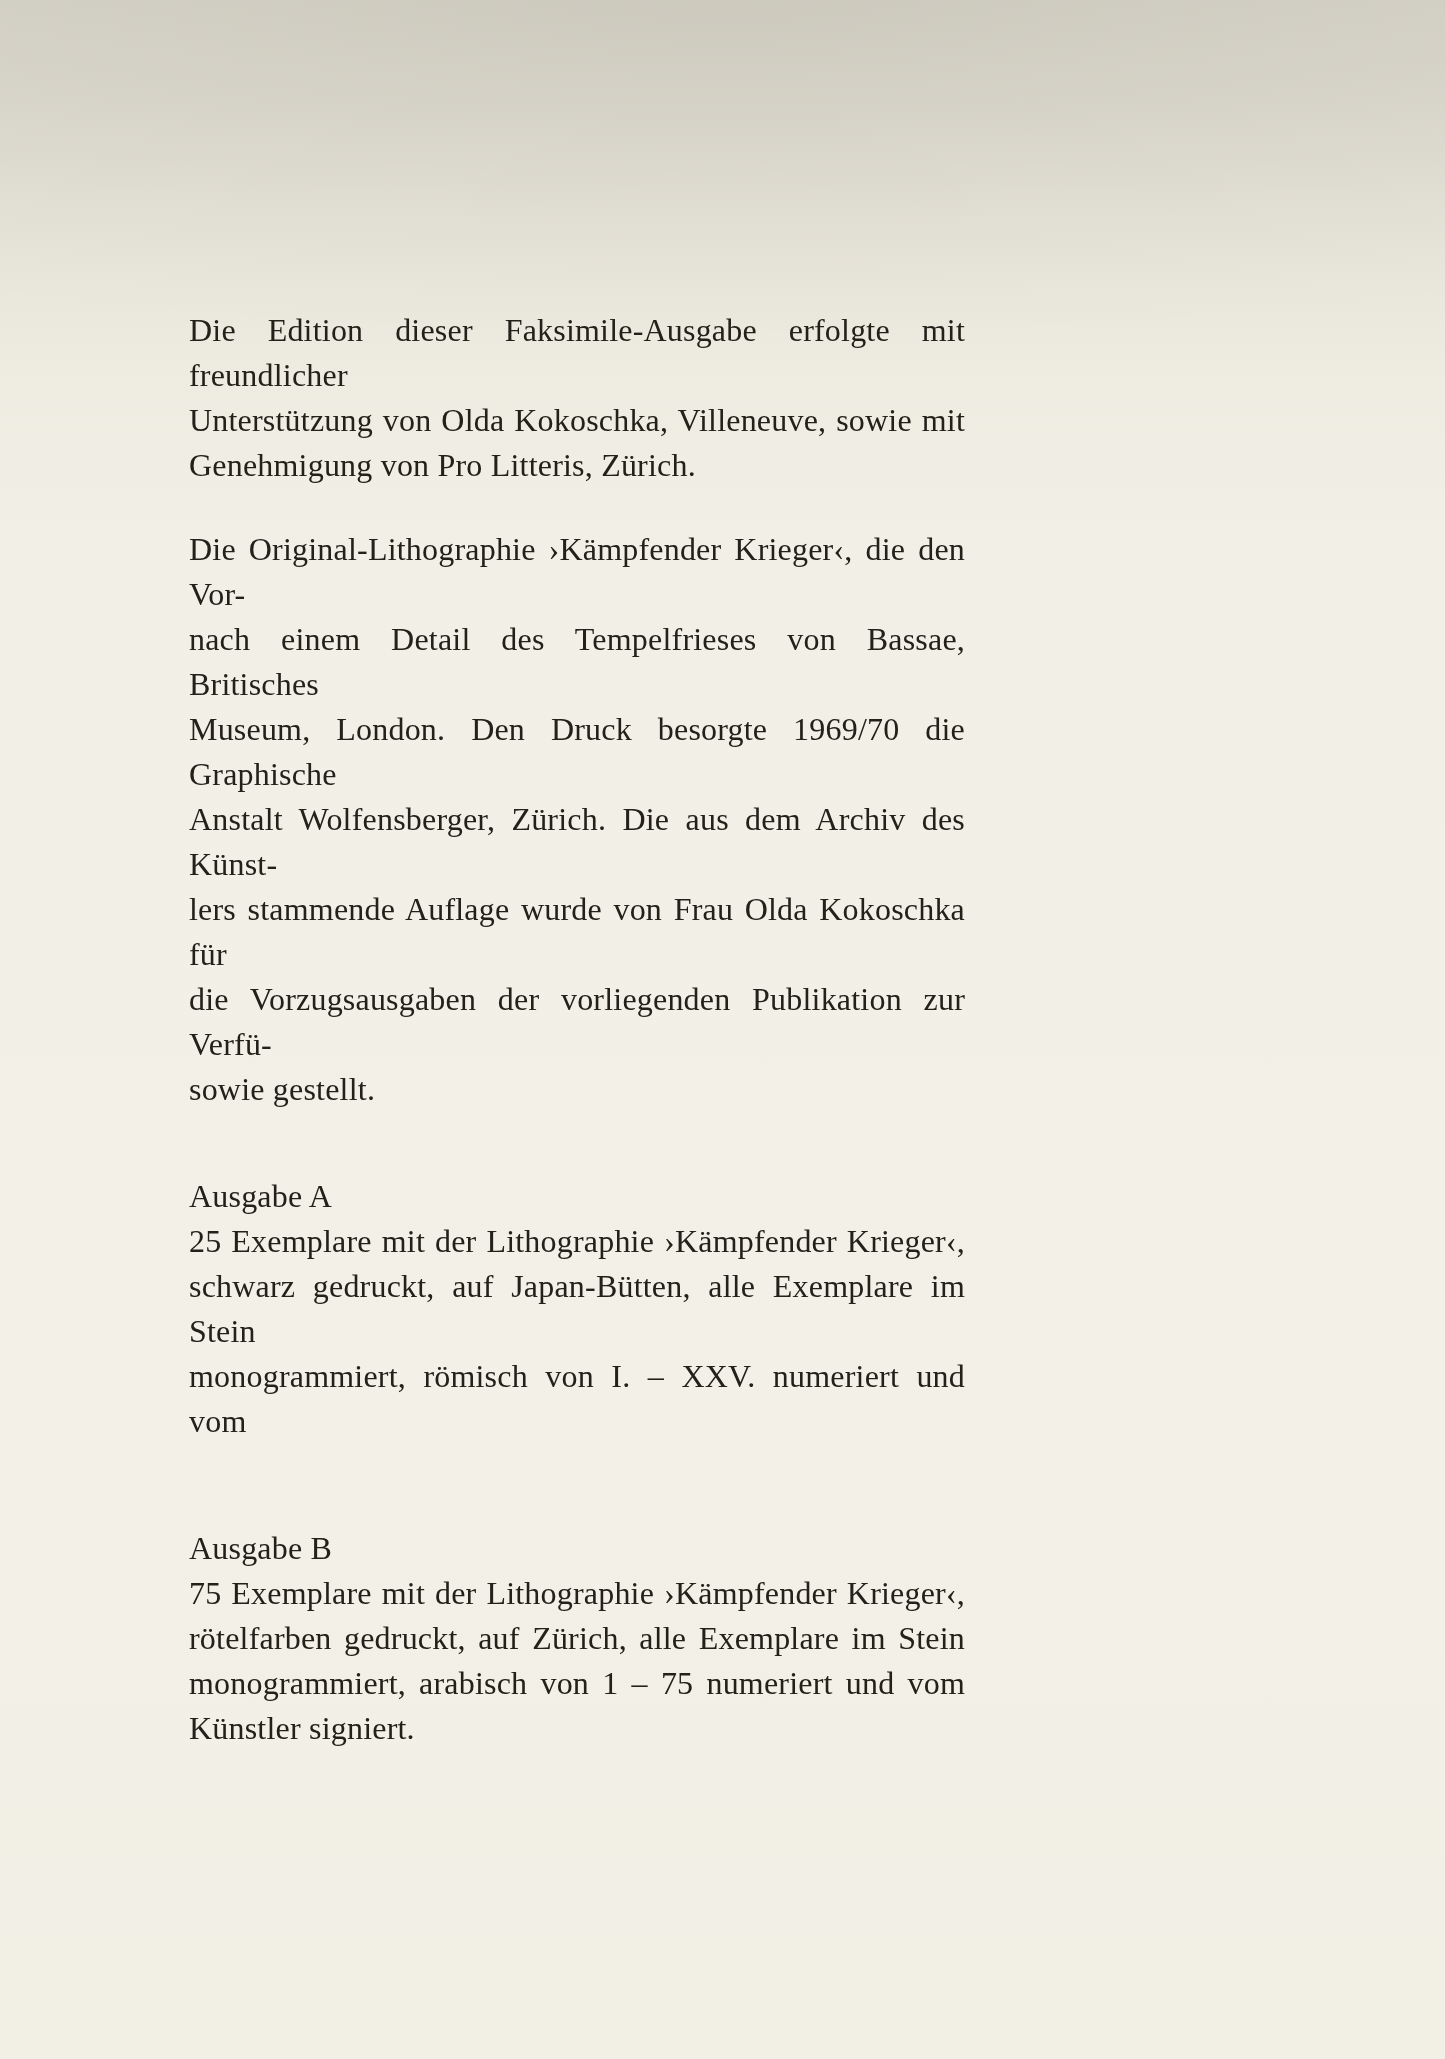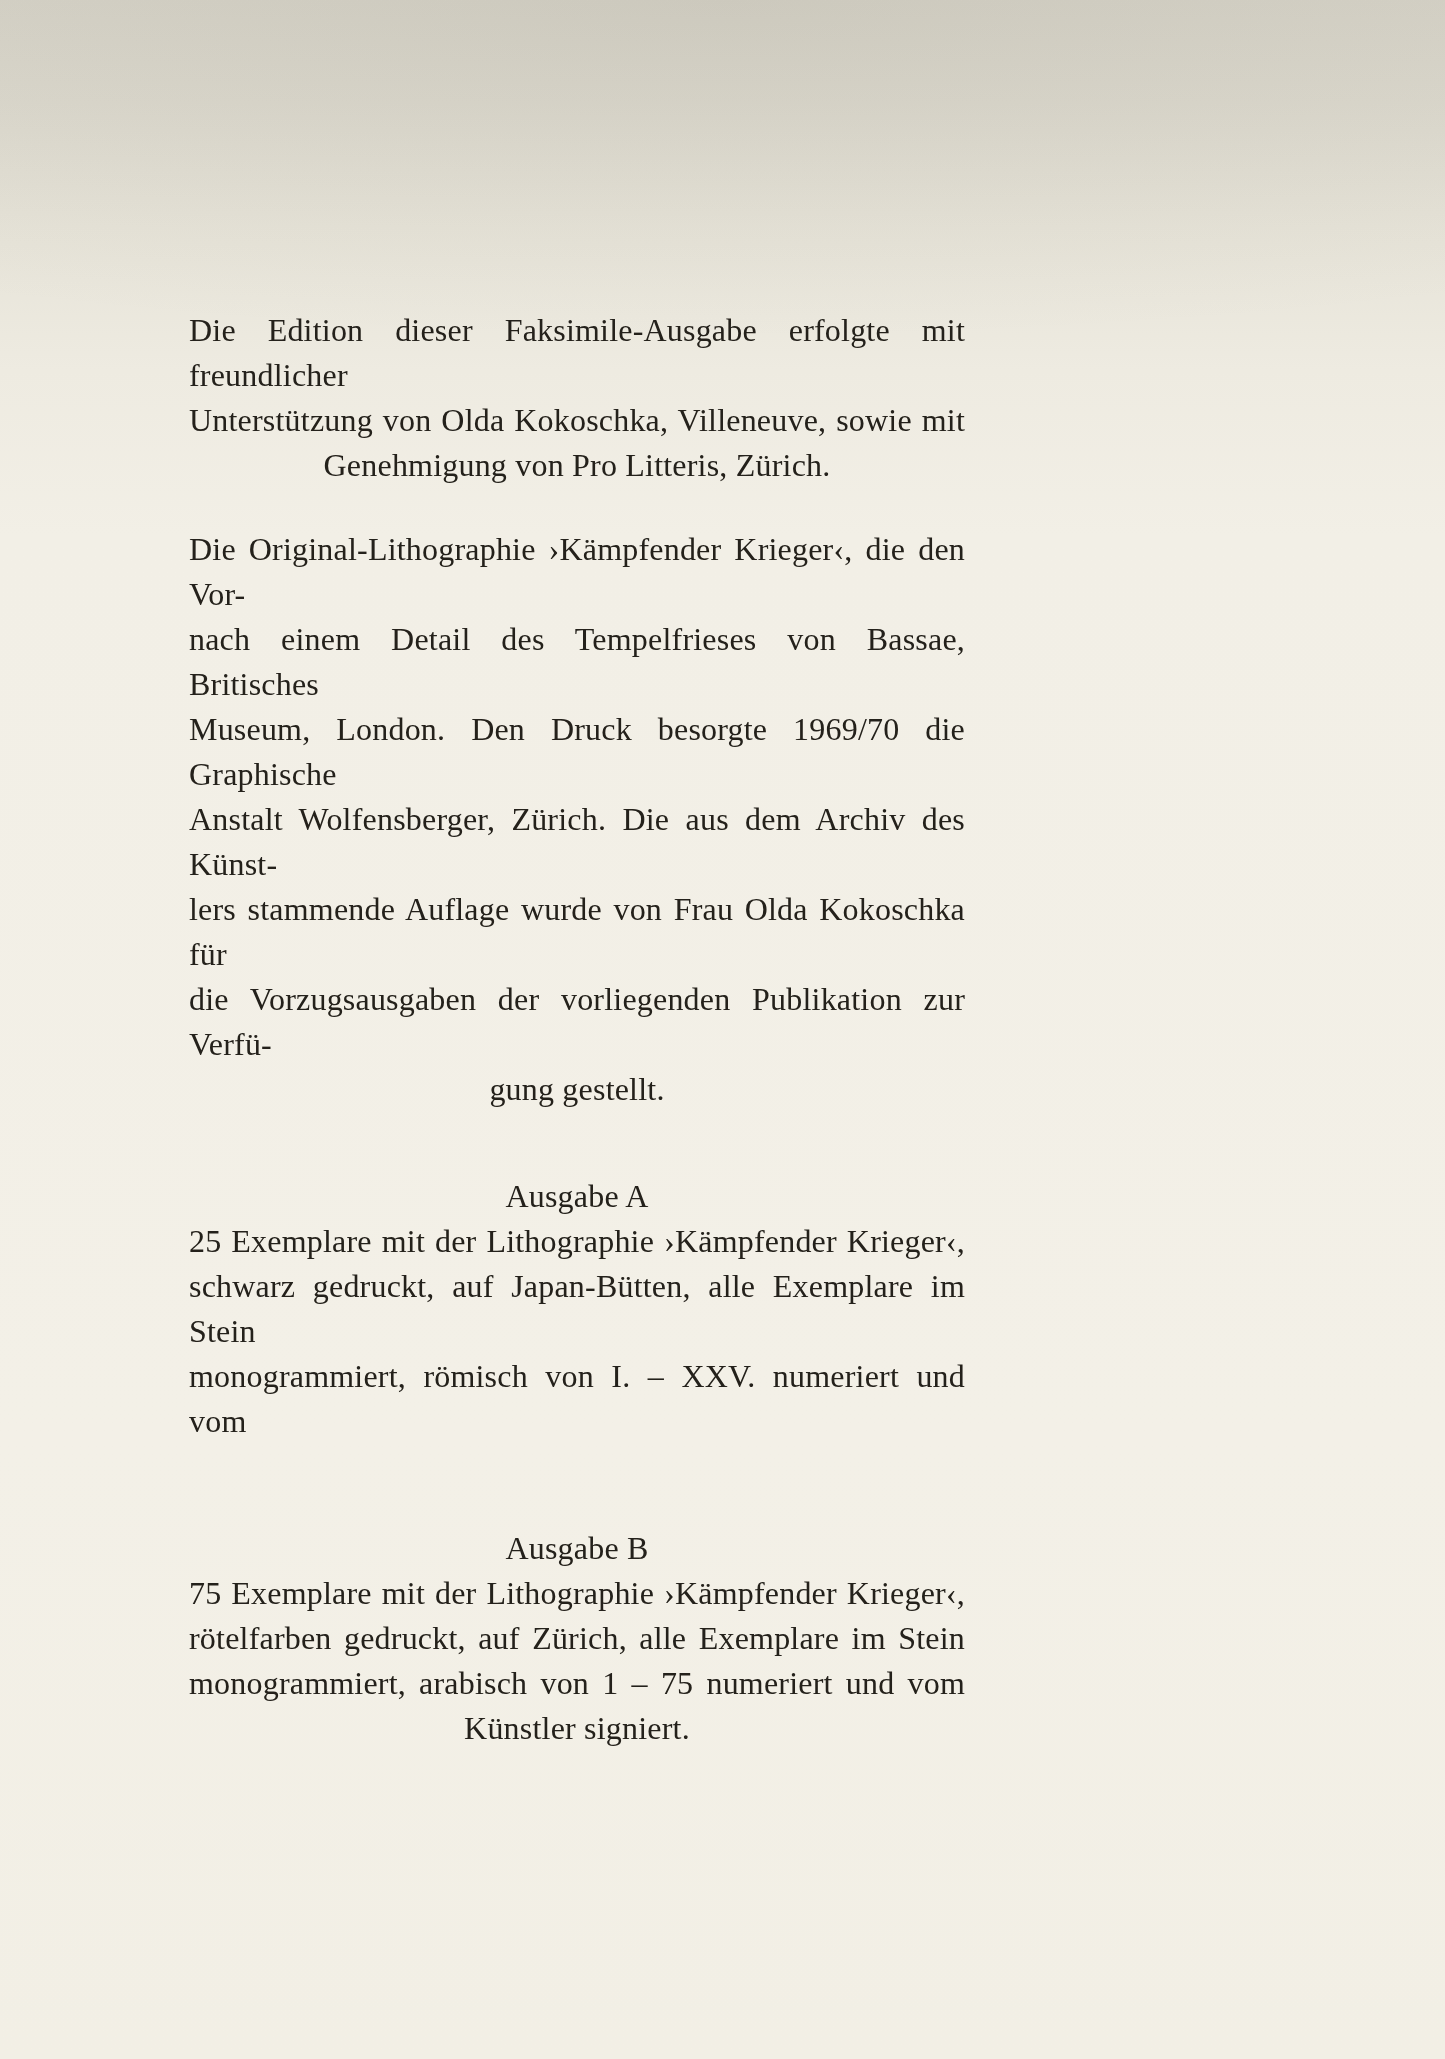"Genehmigung von Pro Litteris, Zürich." .line { text-align: center -> left }
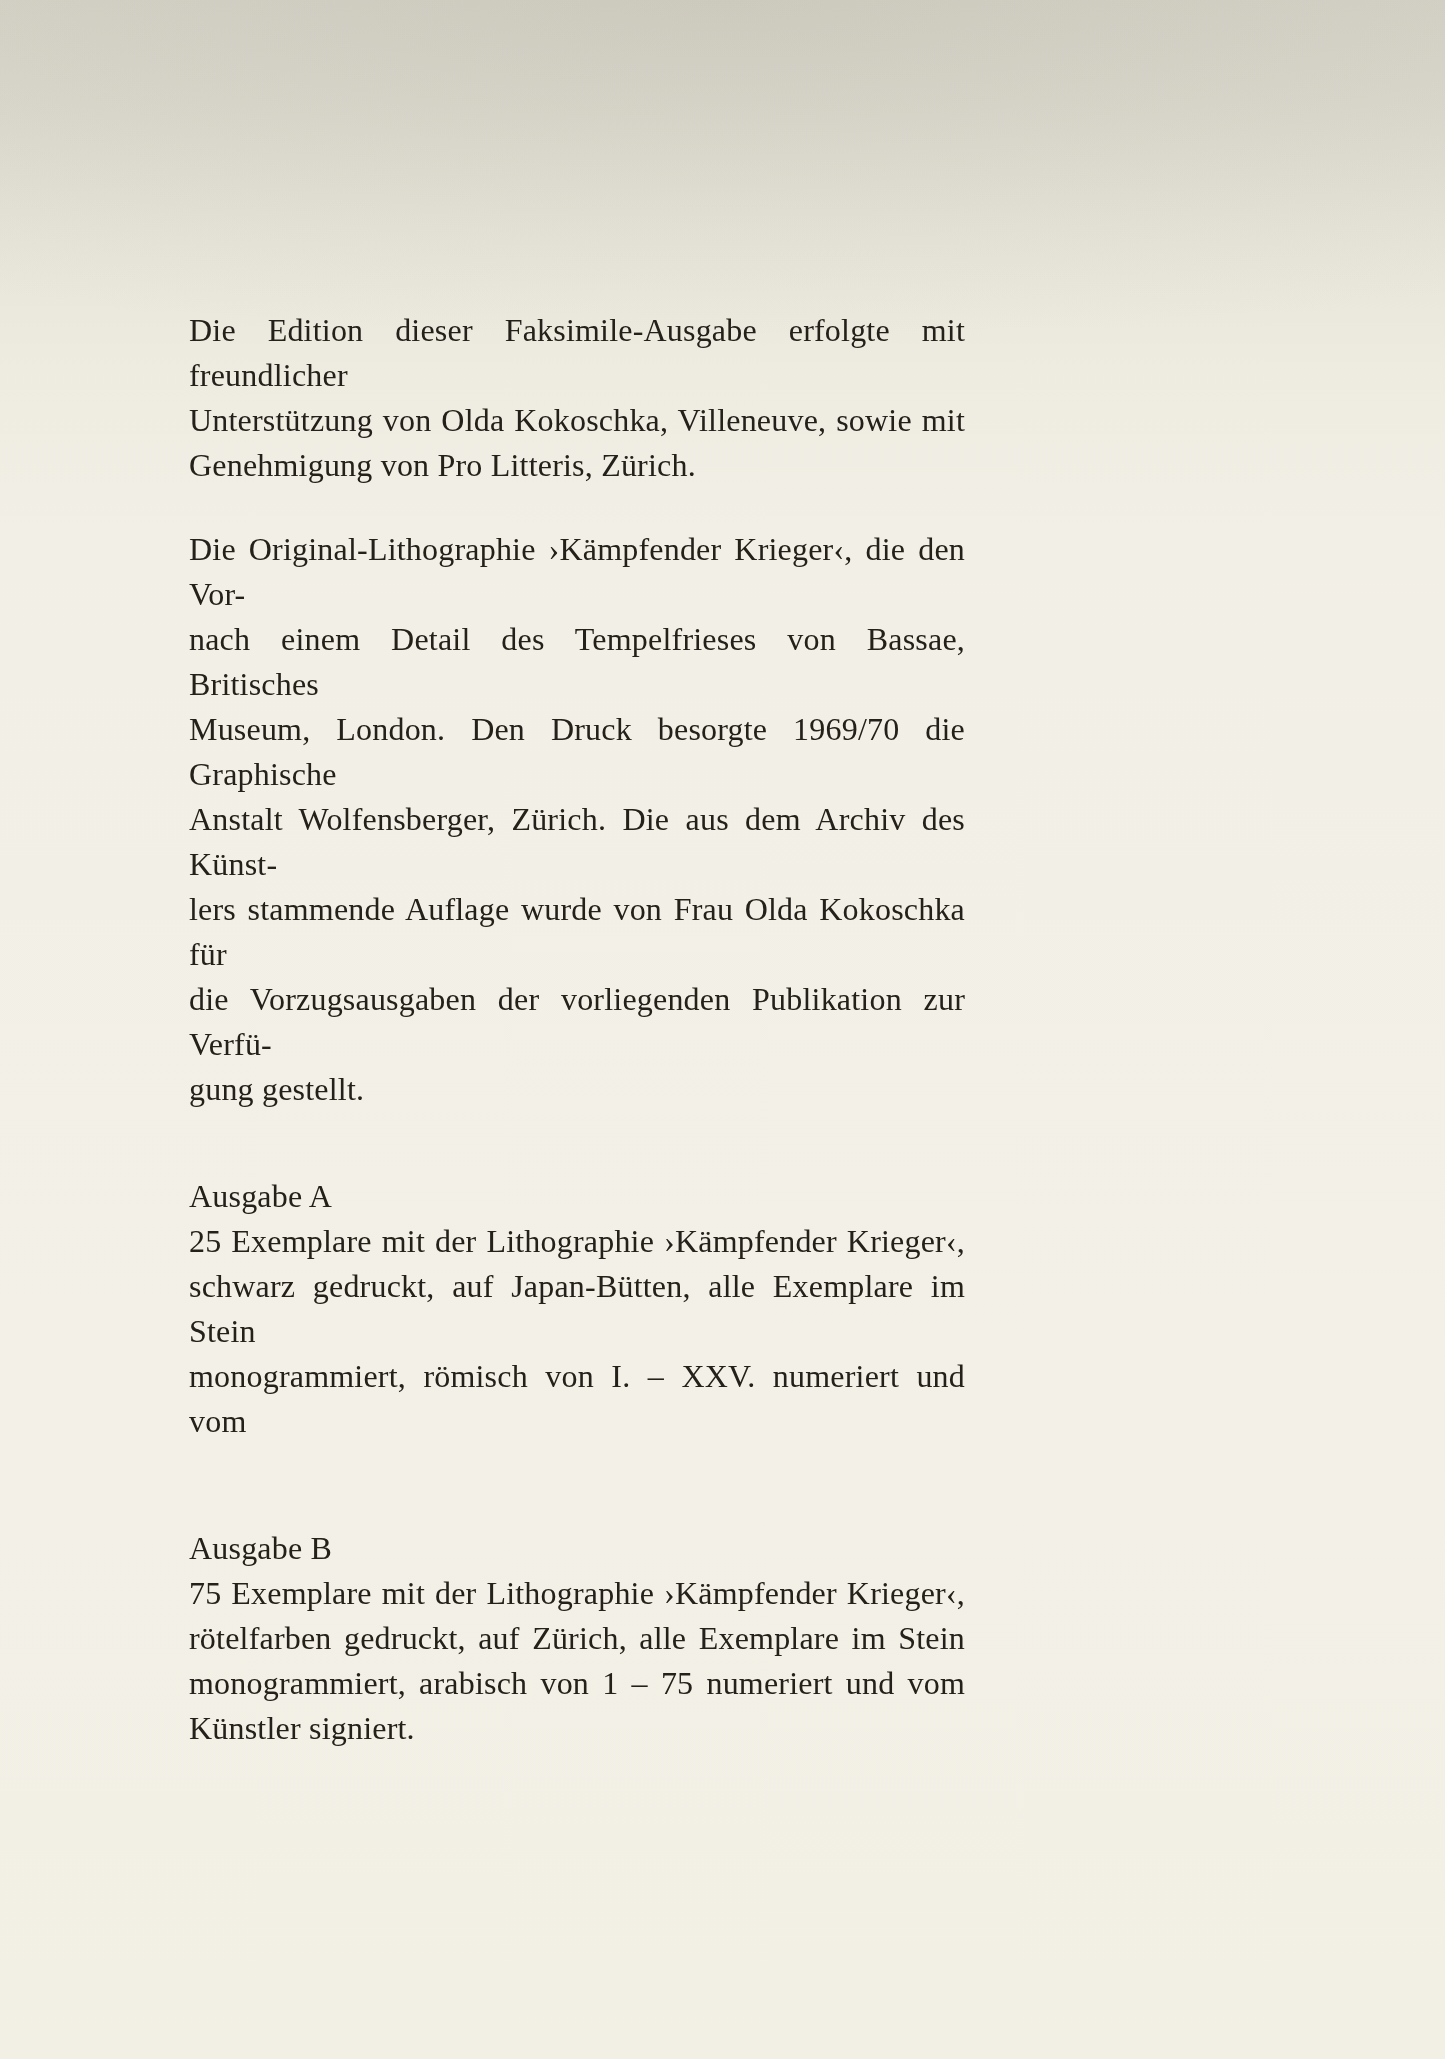"gung gestellt." div.line { text: gung -> sowie }
